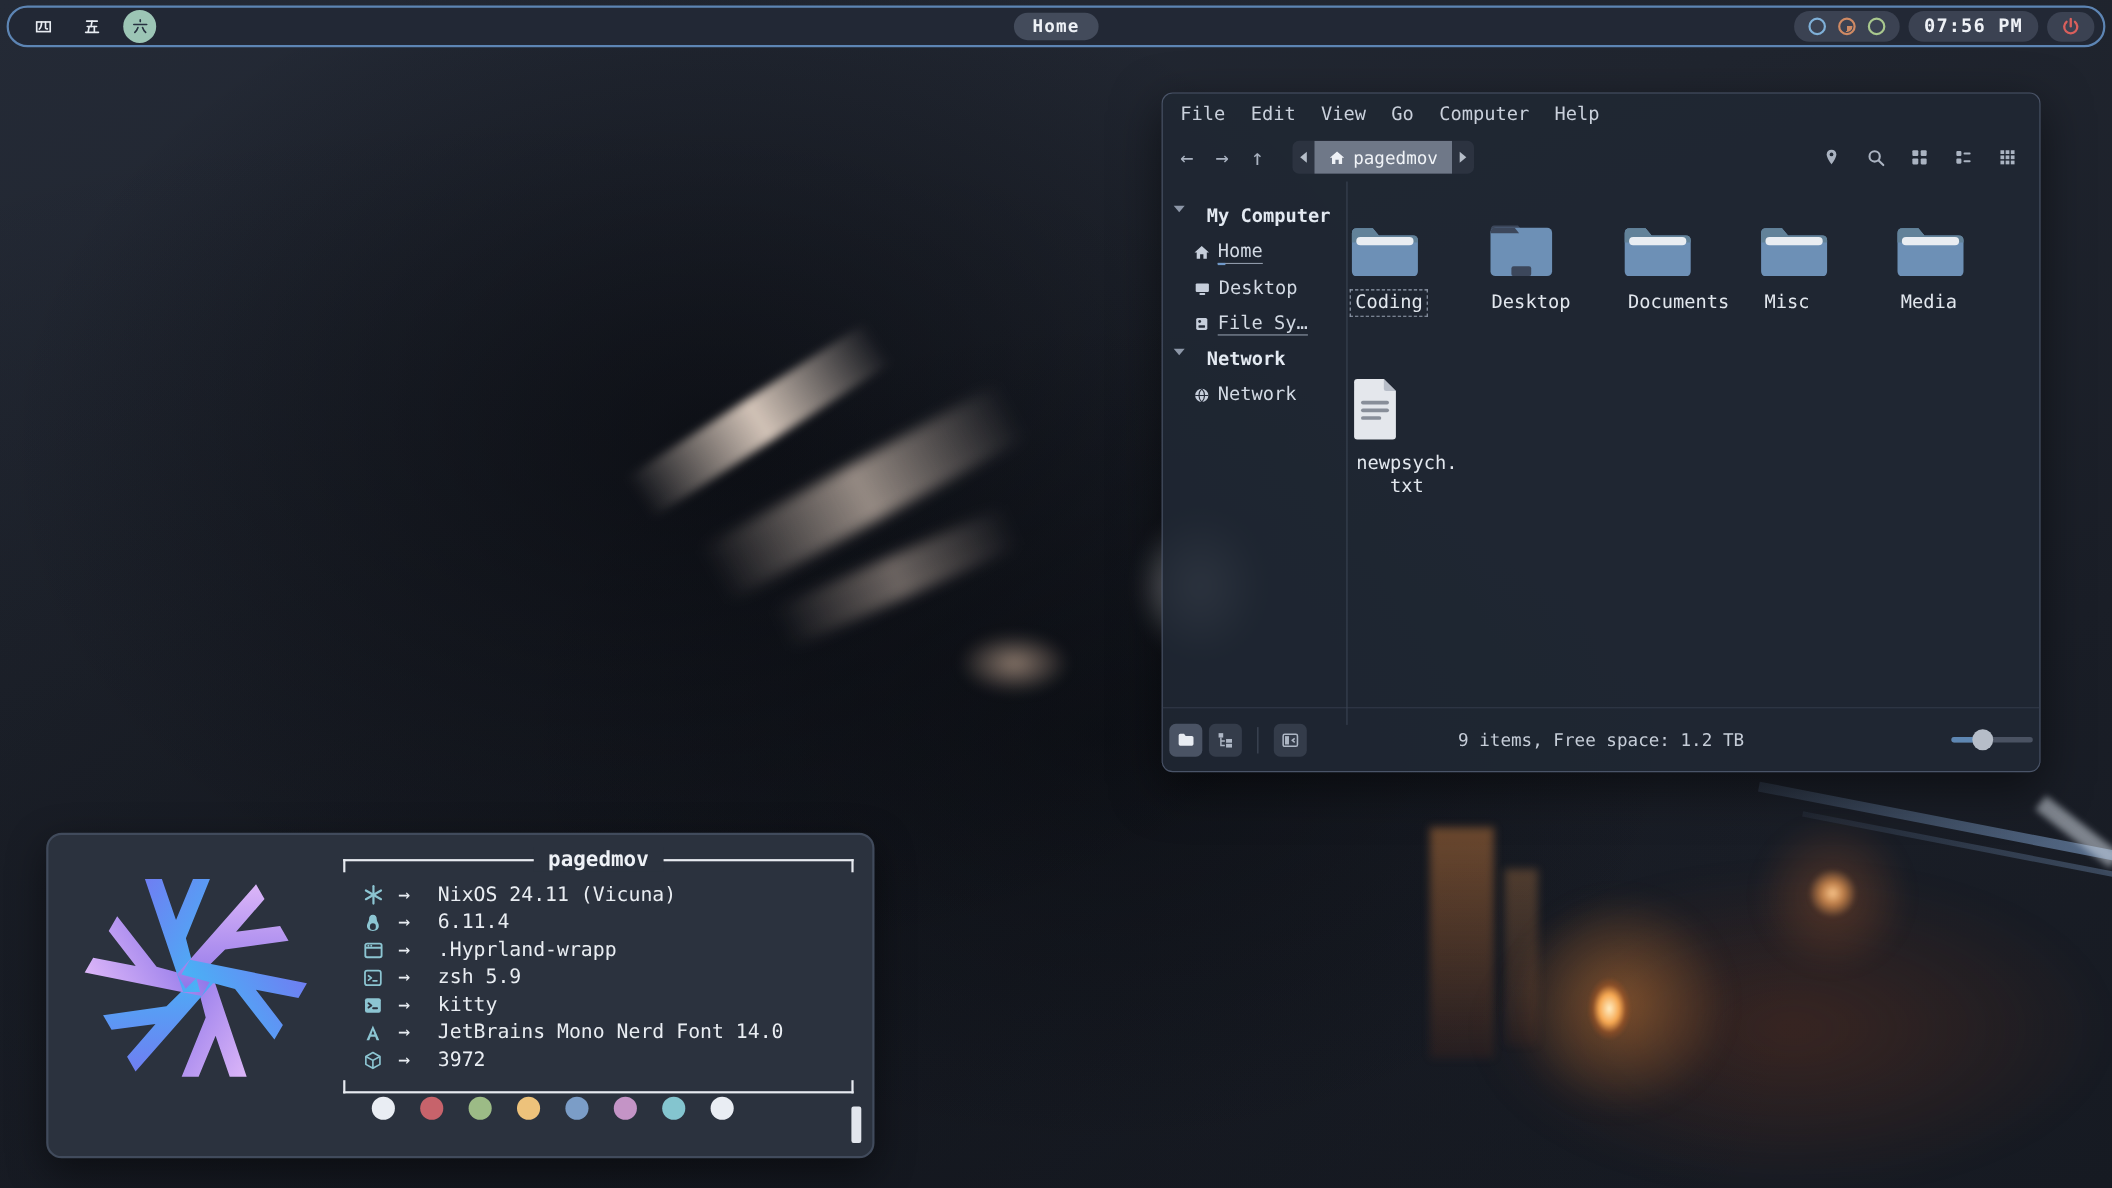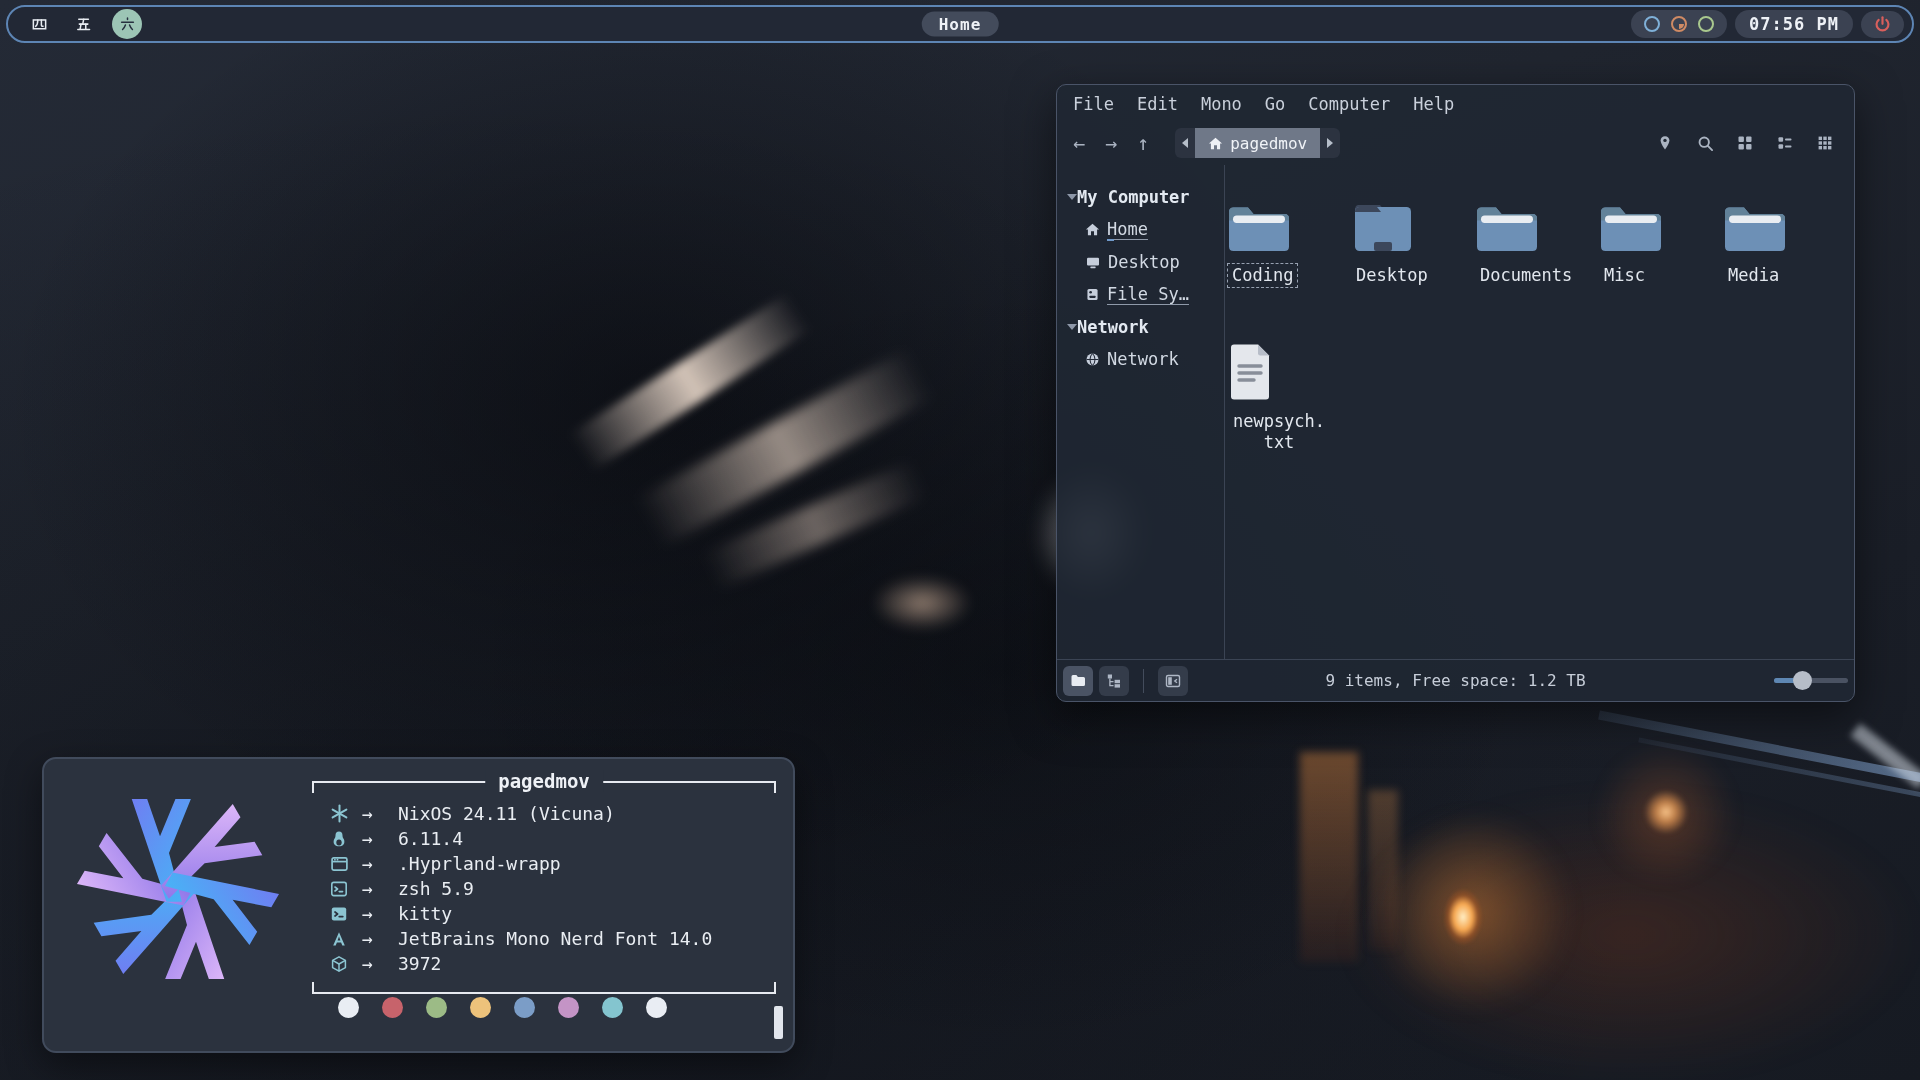"Mono" div.mitem { text: Mono -> View }
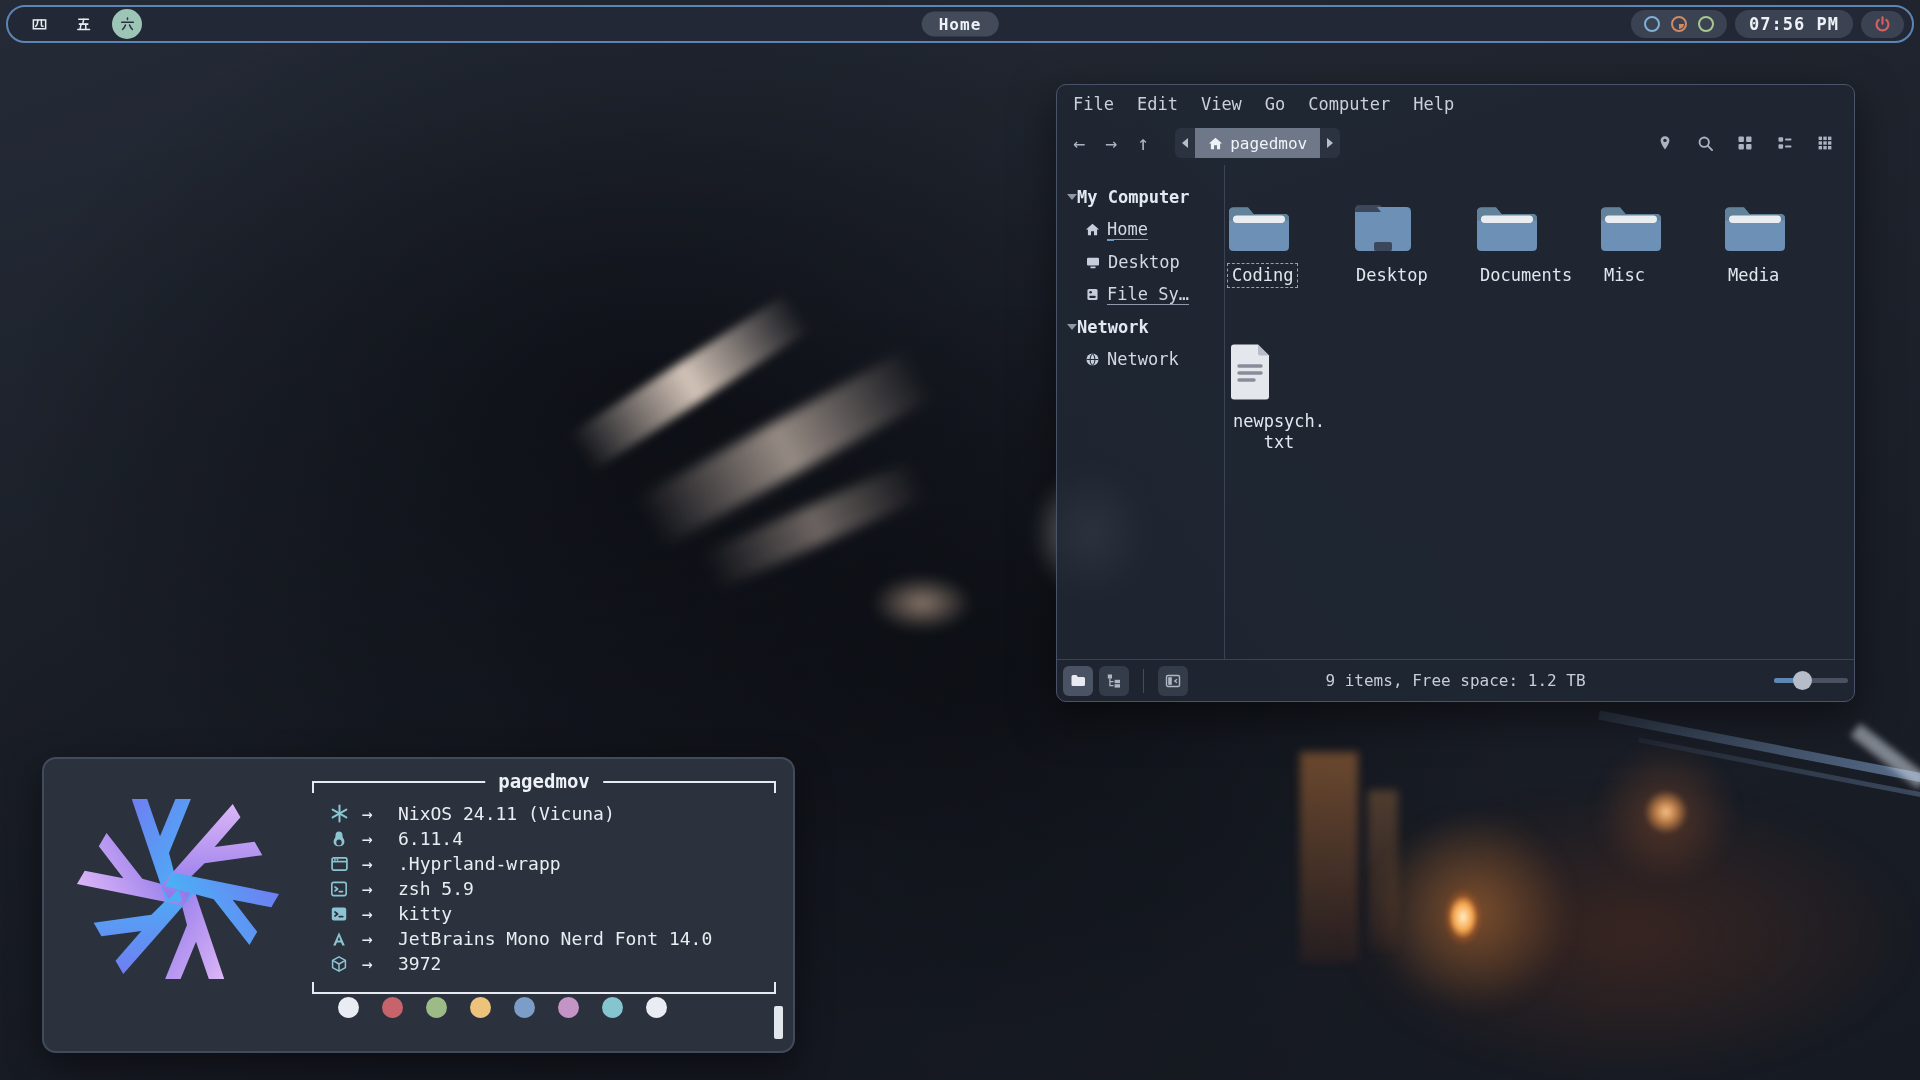"My Computer" .side-header { align-items: center -> flex-start; gap: 0 -> 20px }
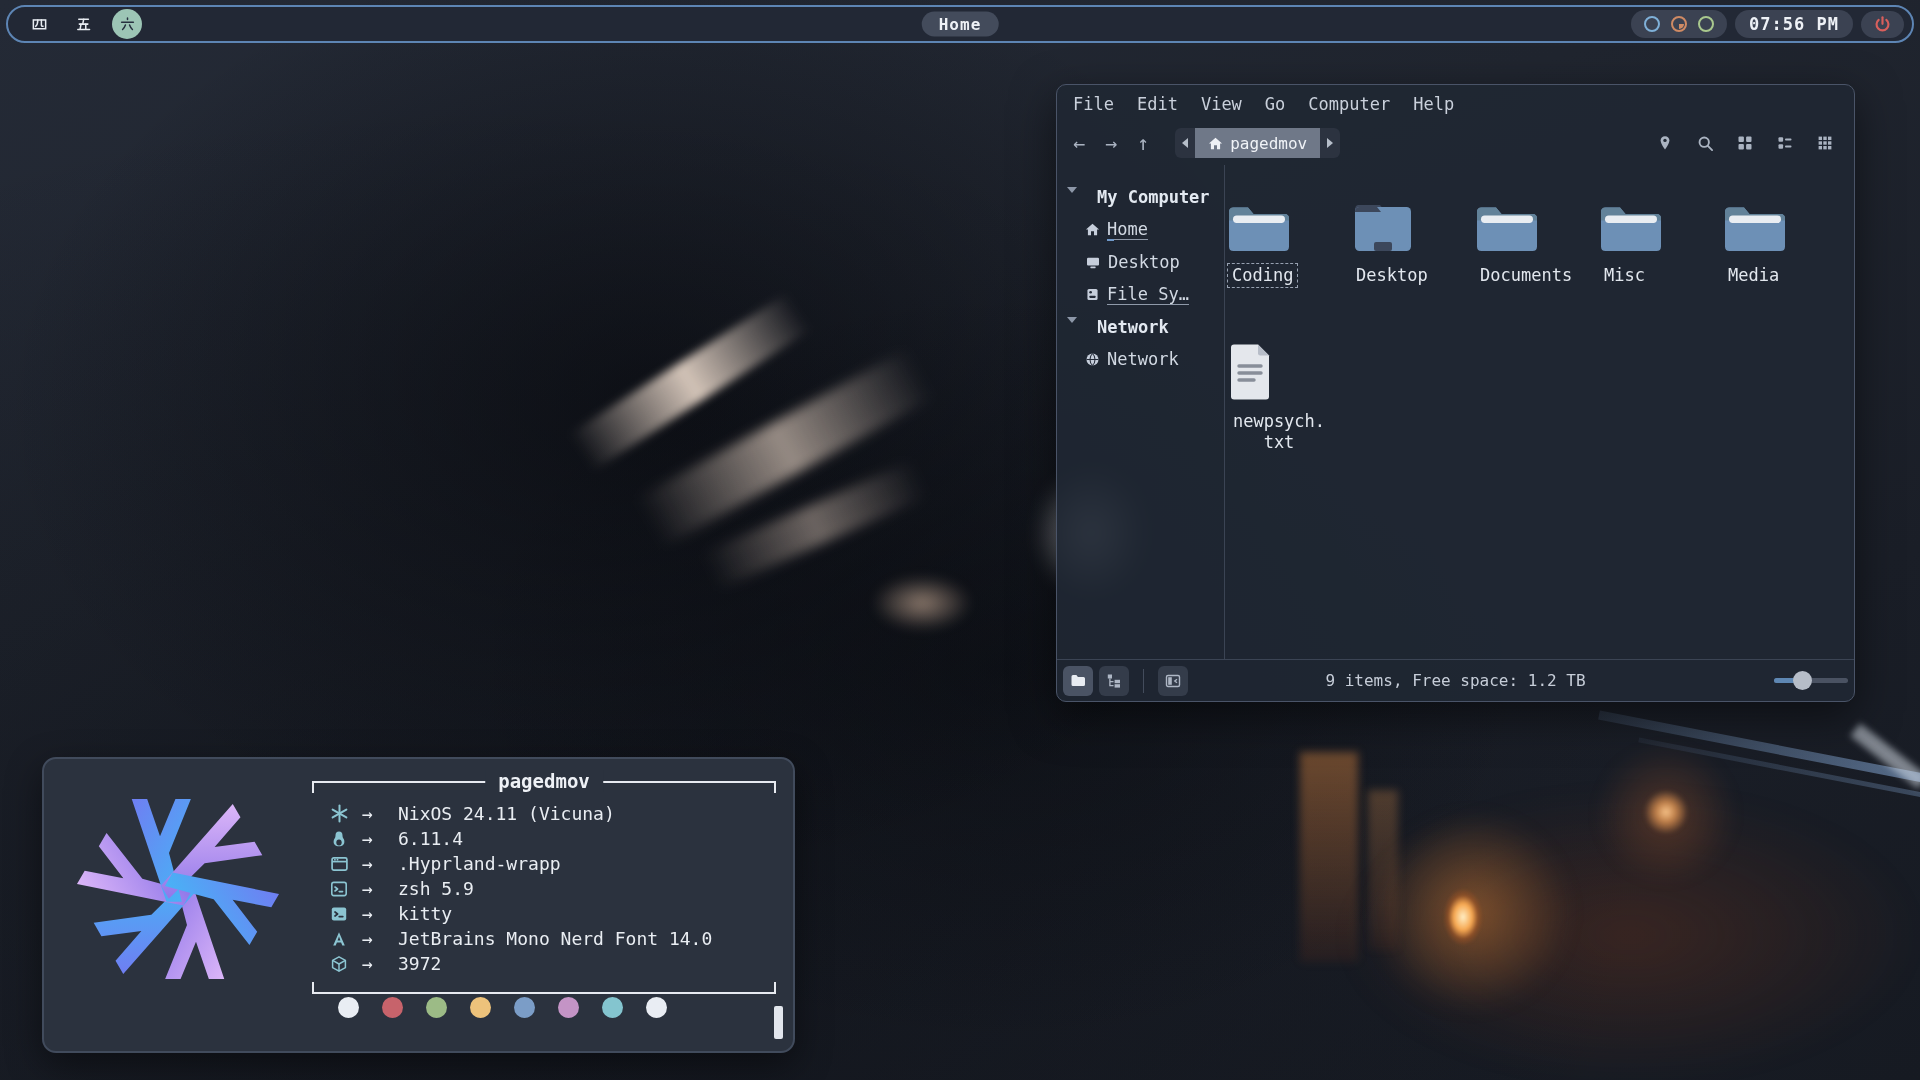"9 items, Free space: 1.2" .statusbar { height: 42px -> 58px }
